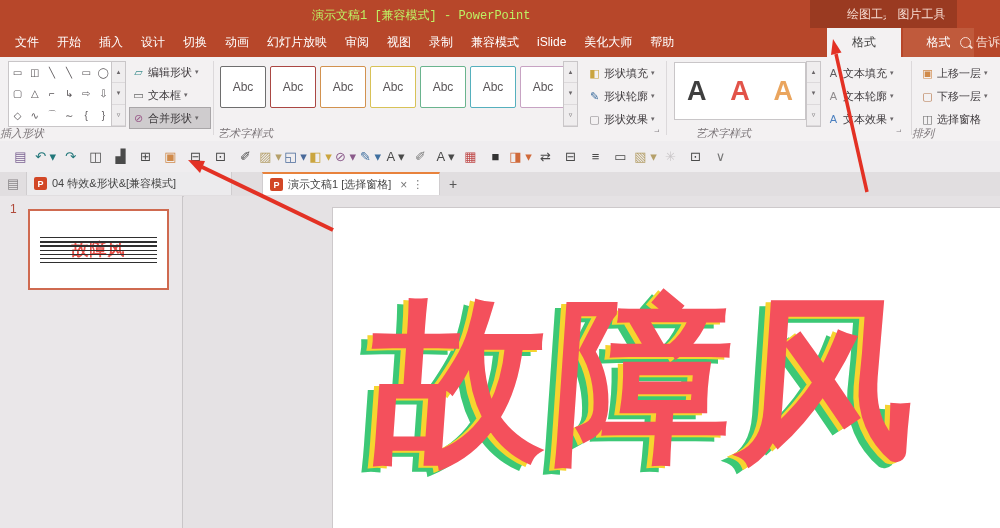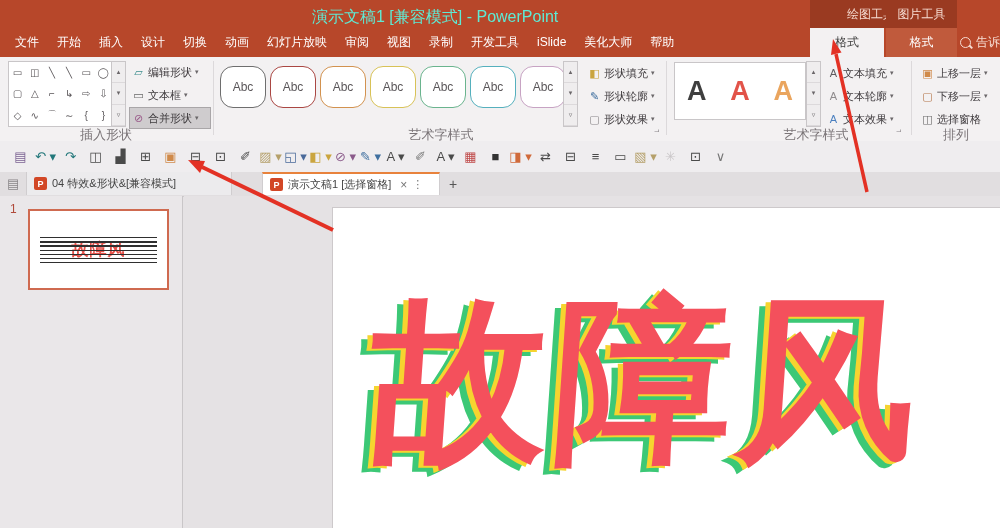"演示文稿1 [兼容模式] - PowerPoint" .title-text { color: #5eead4 -> #bef264; font-family: none -> Liberation Mono, monospace; font-size: 16px -> 12px }
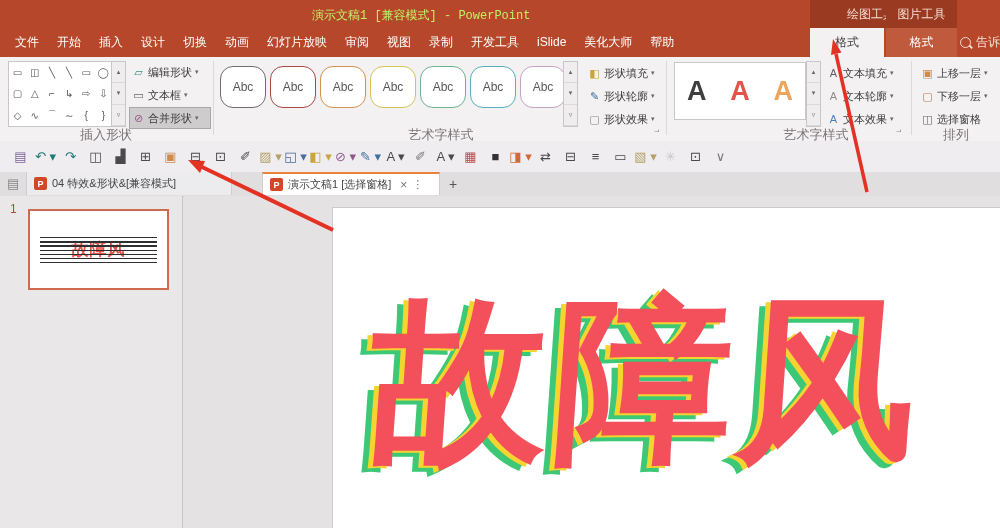"开发工具" span.mtab { text: 开发工具 -> 兼容模式 }
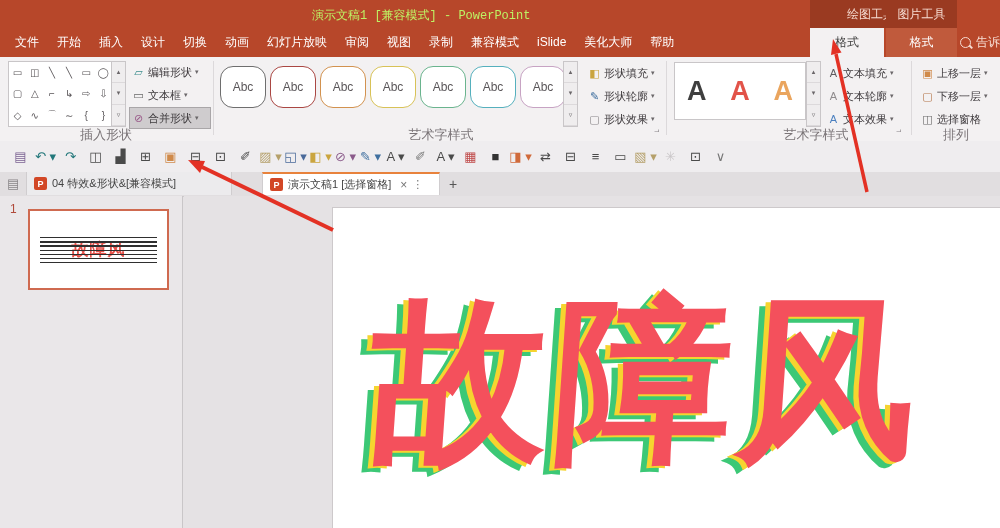"格式" .fmt-tab { margin-left: none -> 17px }
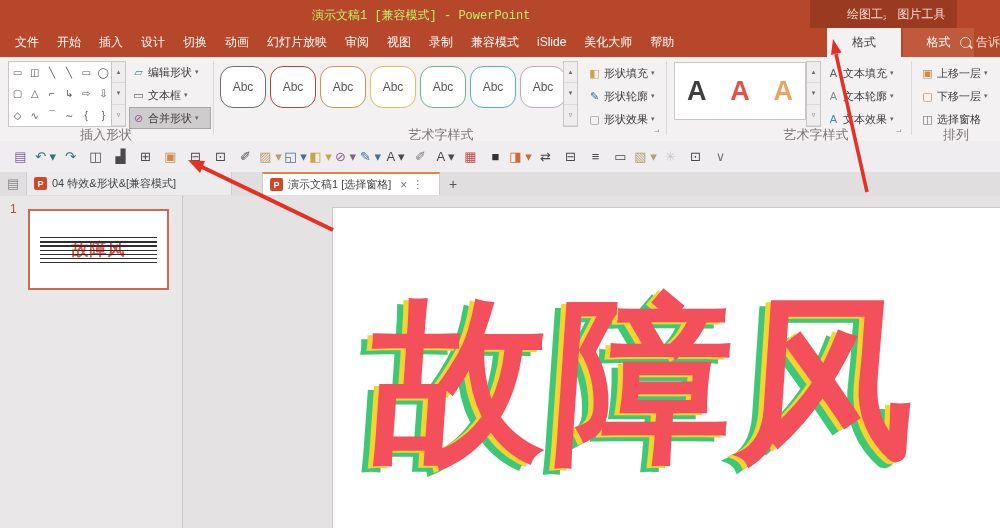"Abc" .abc-box { border-radius: 13px -> 2px }
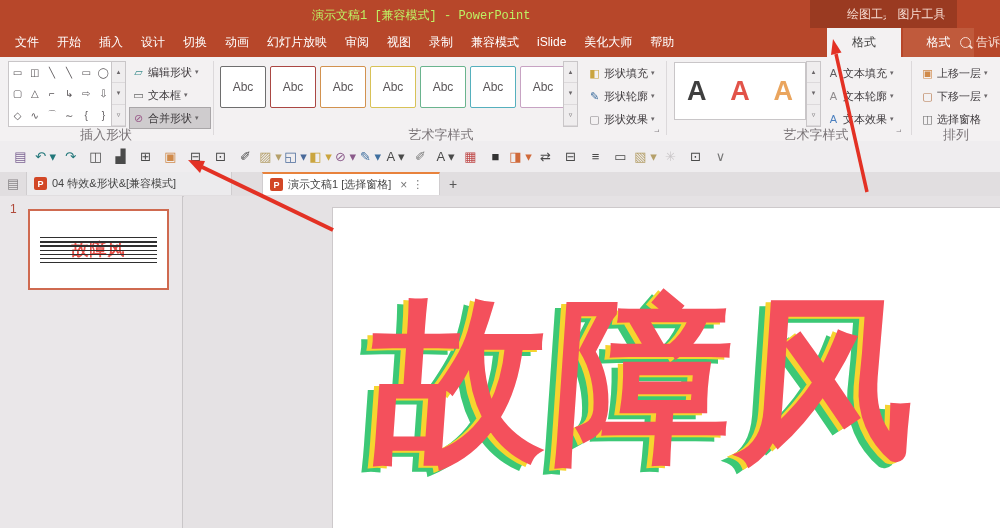"插入形状" .glabel { font-size: 13px -> 11px; font-style: none -> italic; text-align: center -> left }
